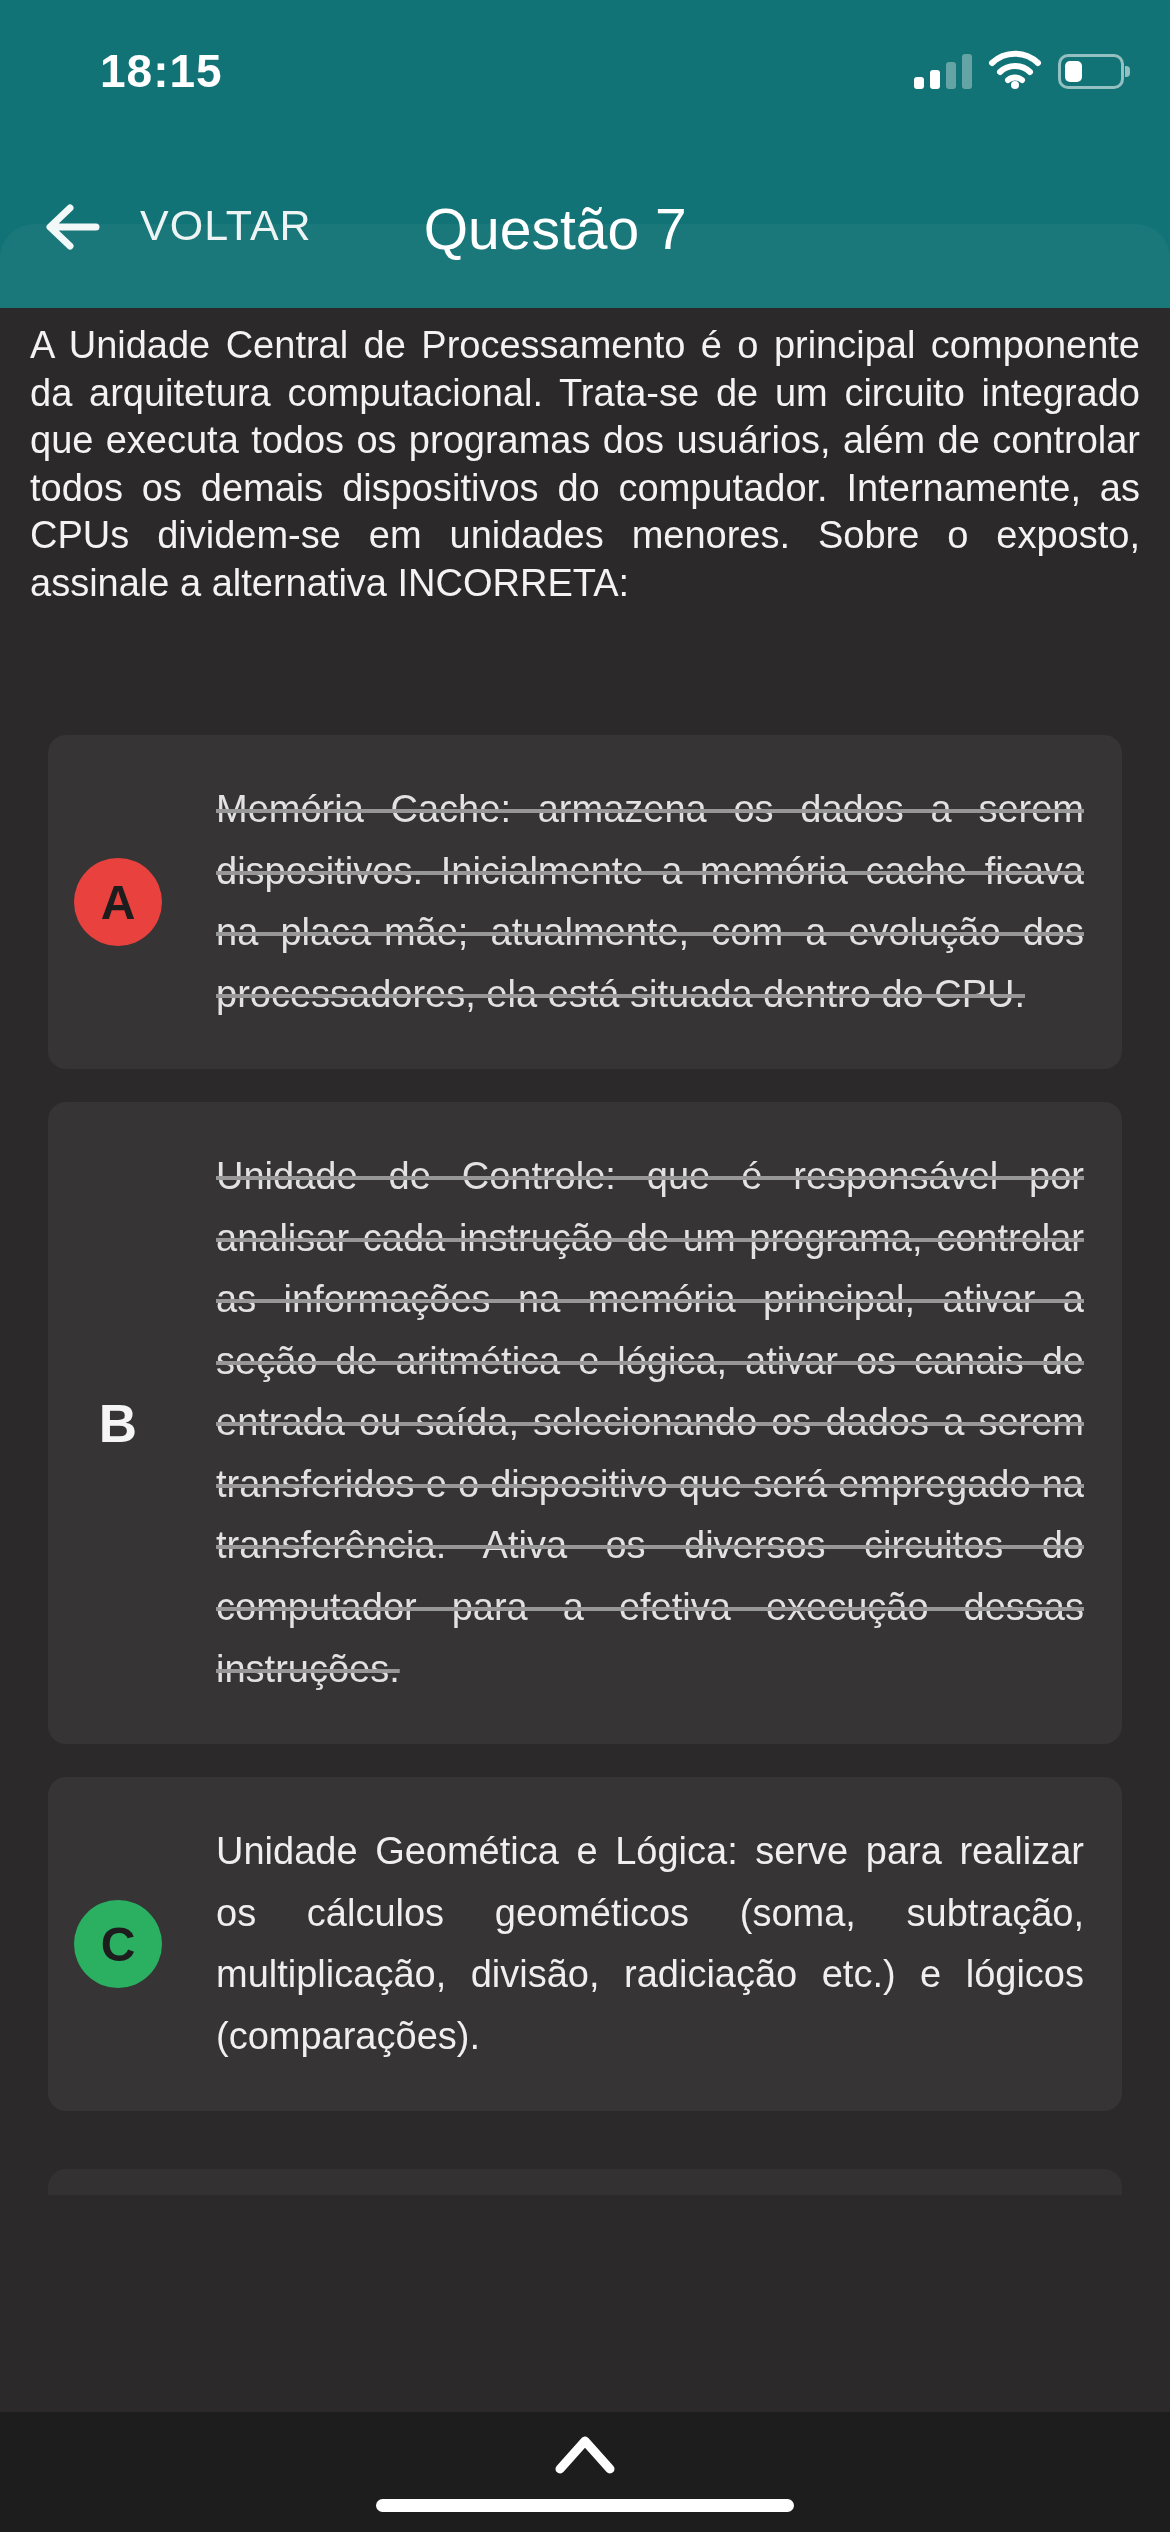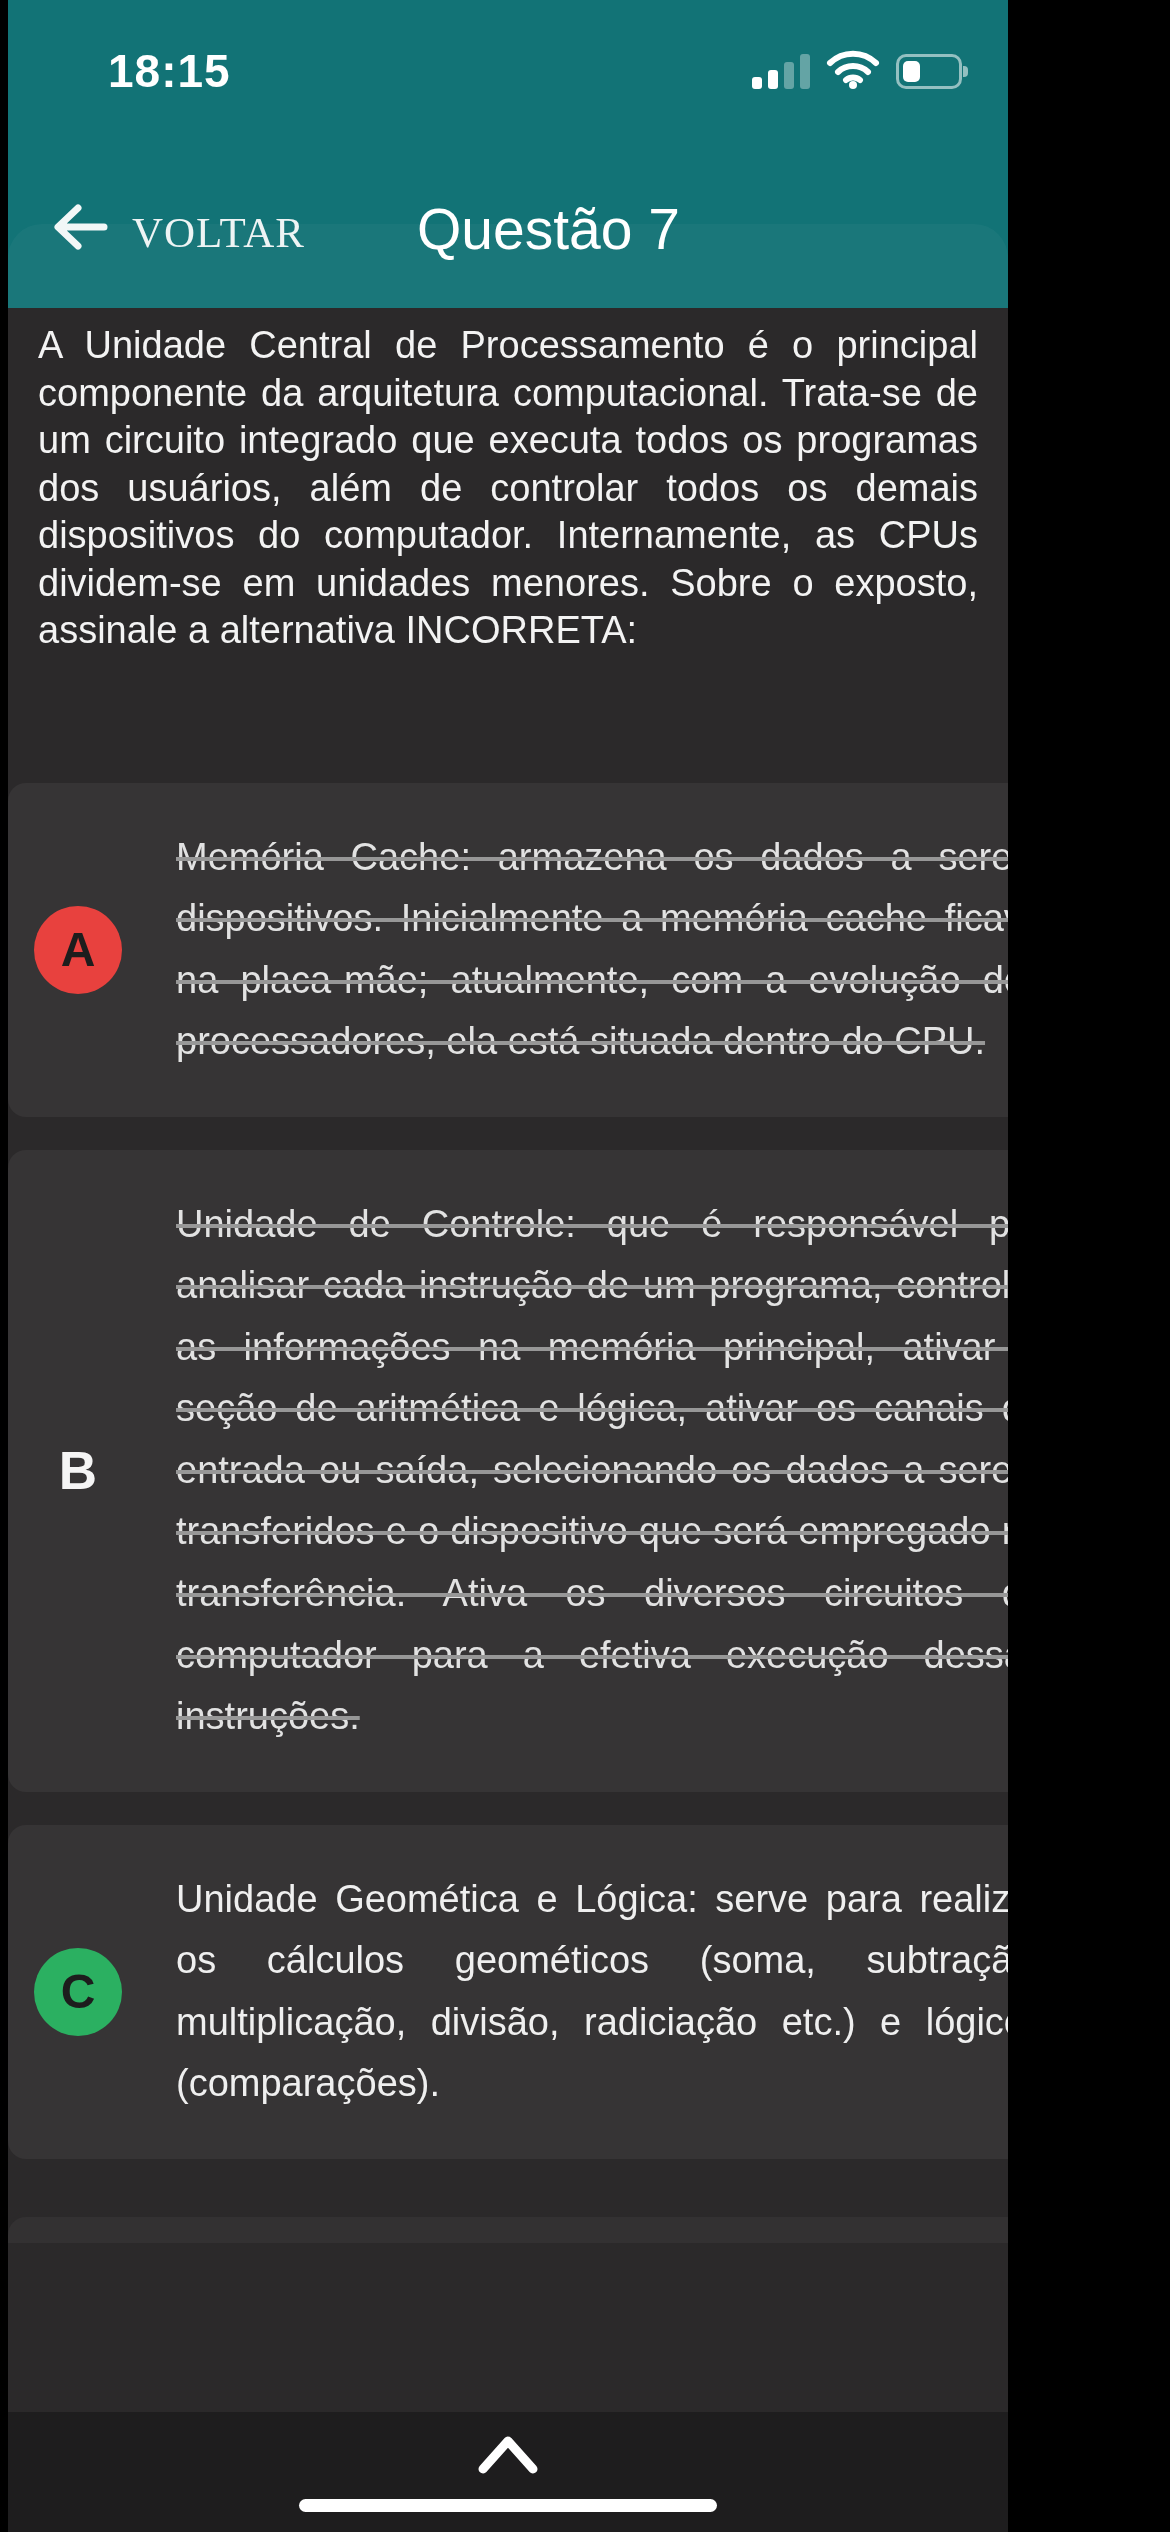"18:15" .screen { margin-left: 8px -> none; width: 1000px -> 1170px }
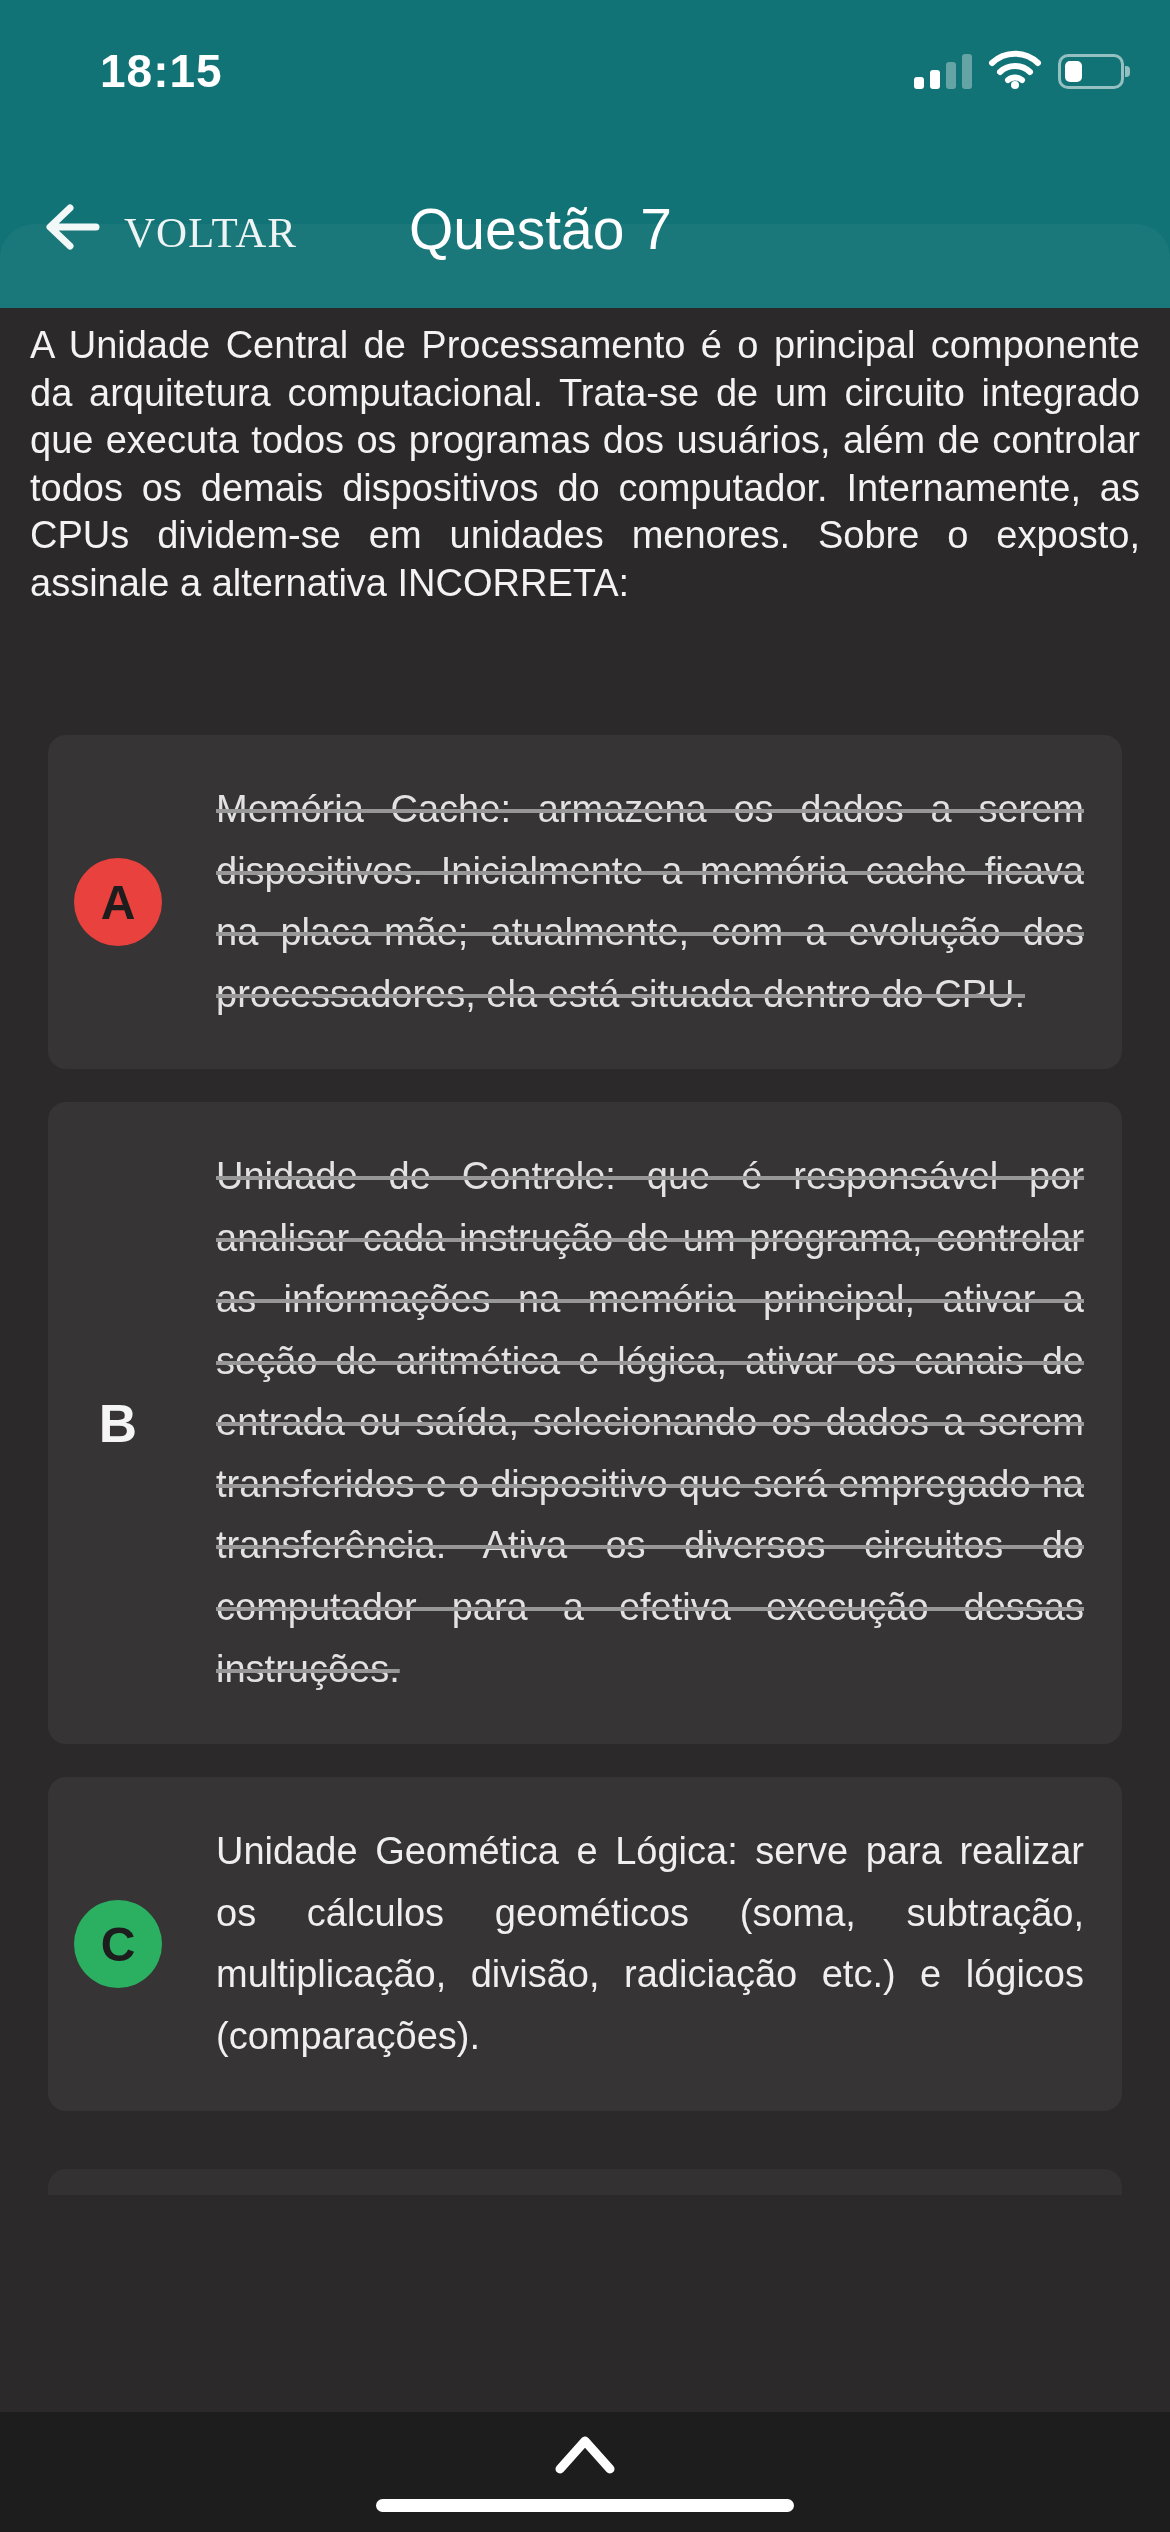"VOLTAR" .back-button { align-items: flex-end -> flex-start; font-family: Liberation Serif, serif -> none; gap: 20px -> 36px }
